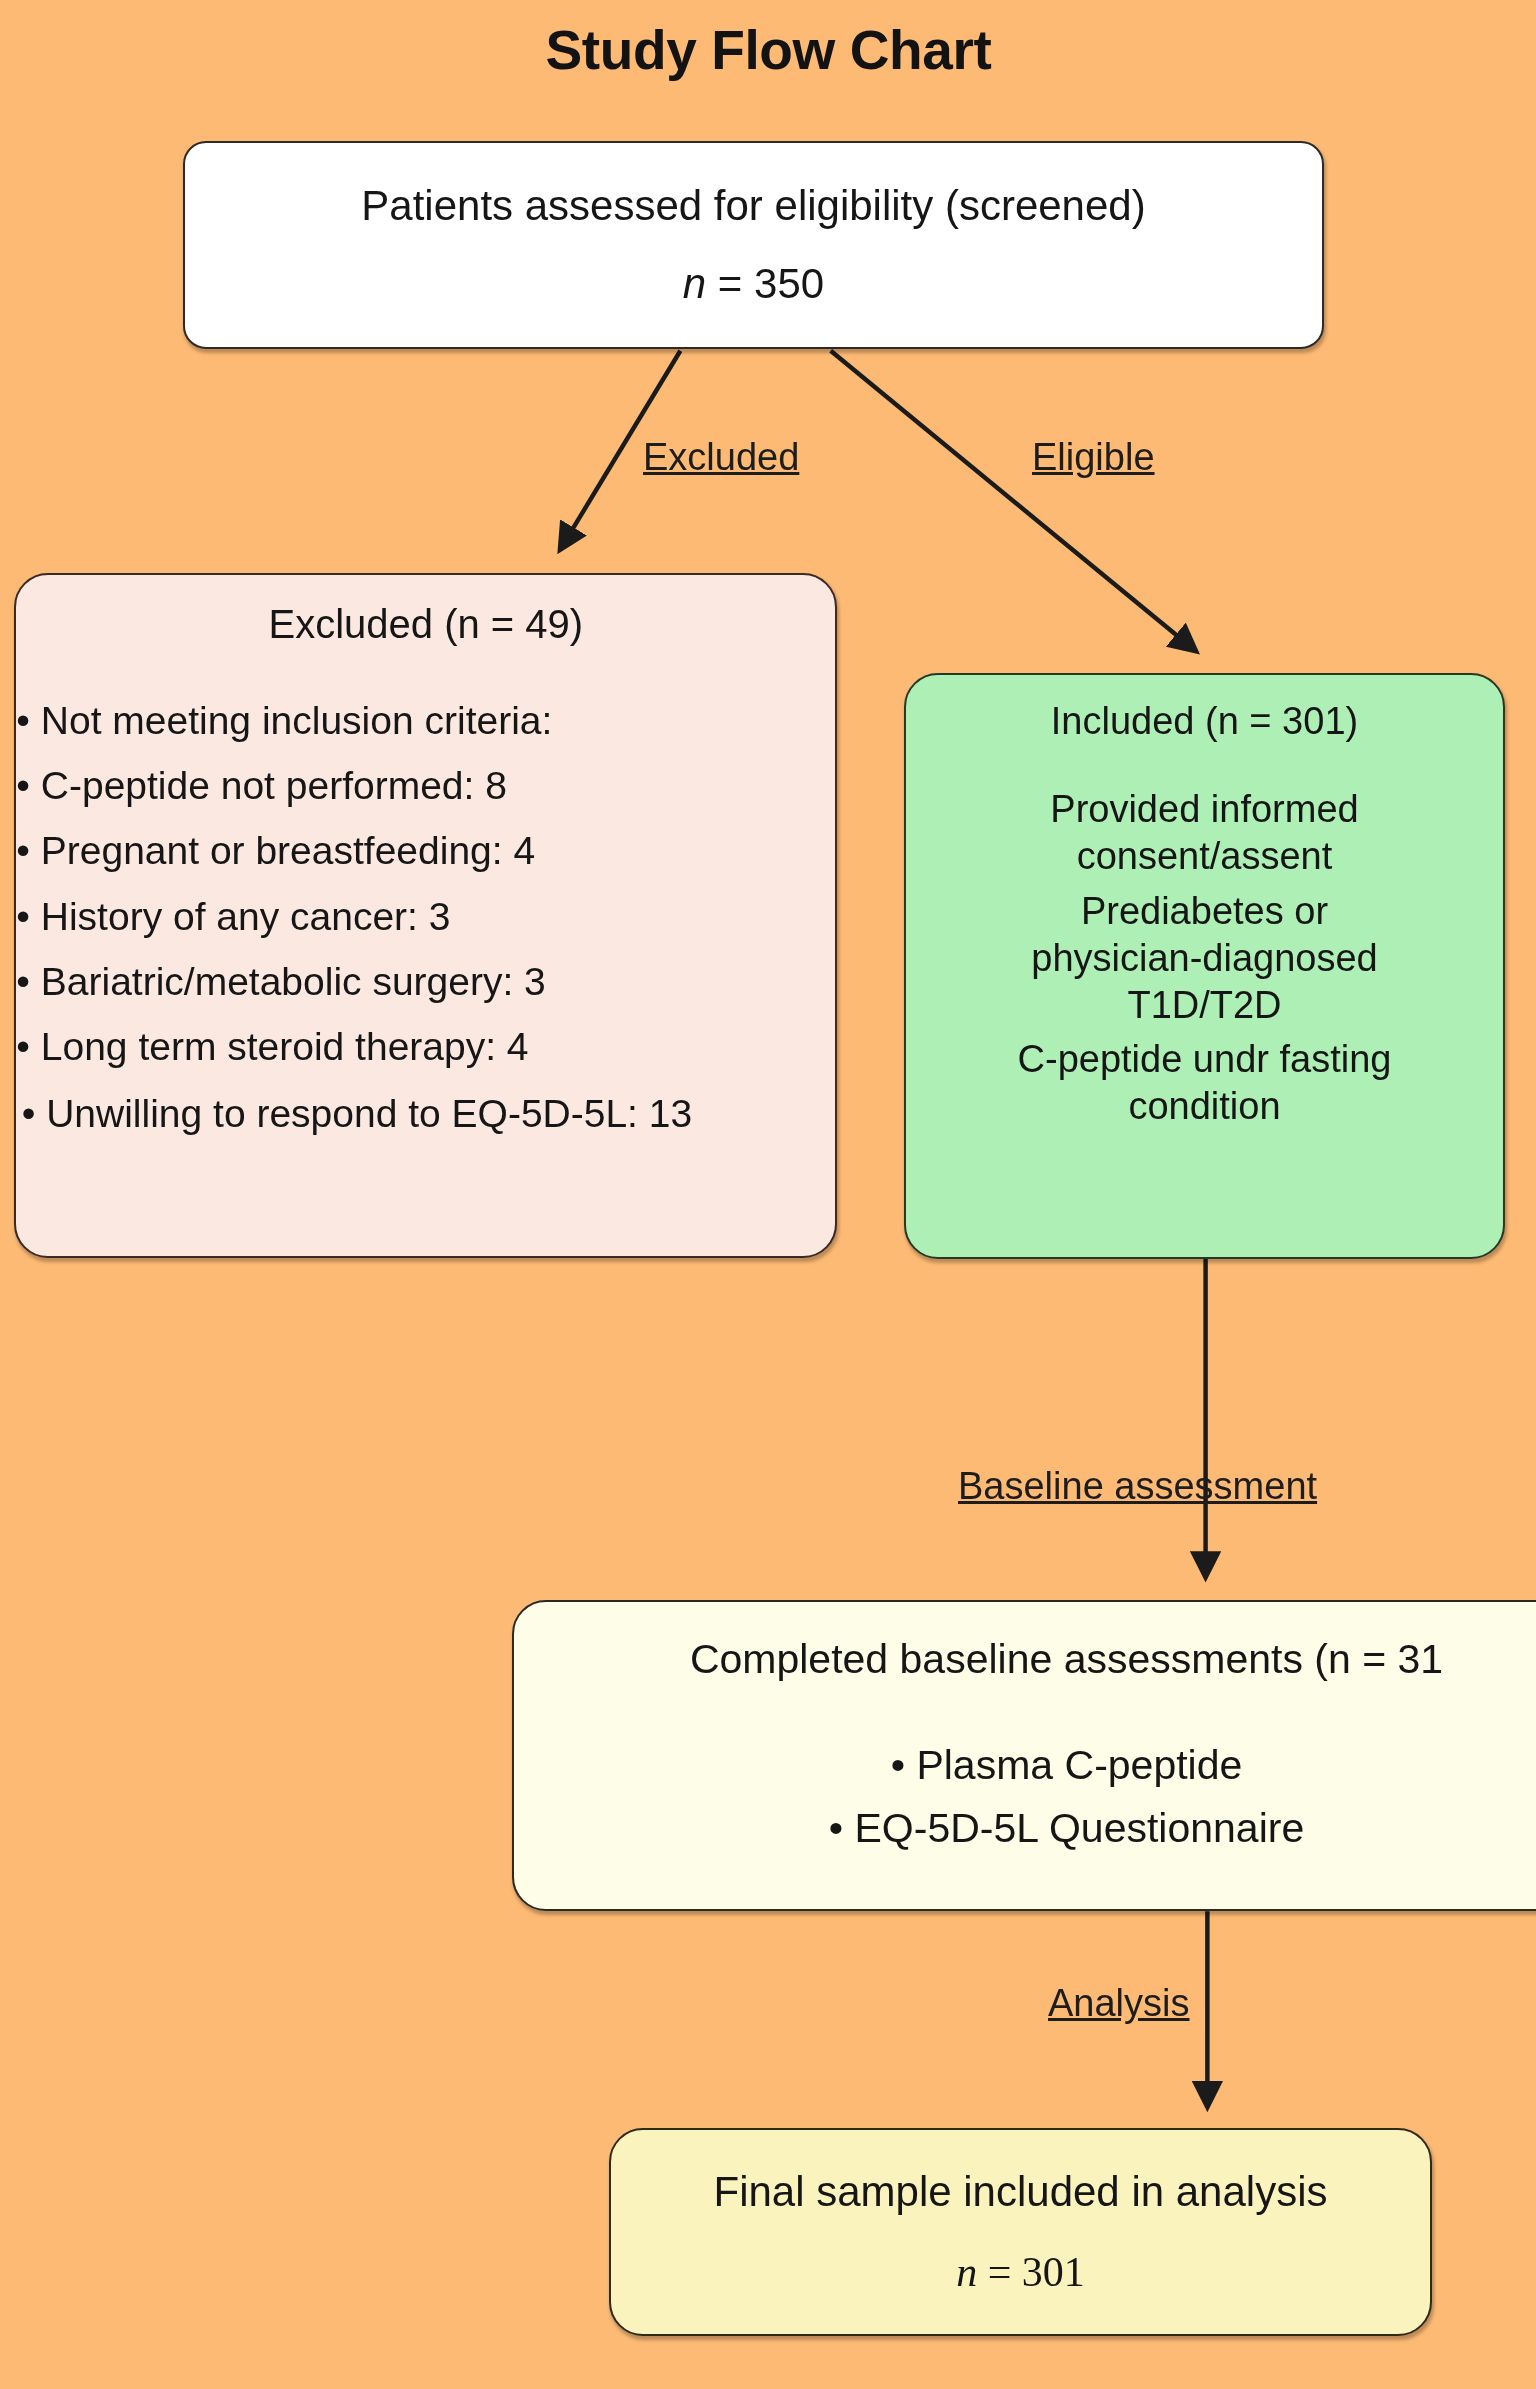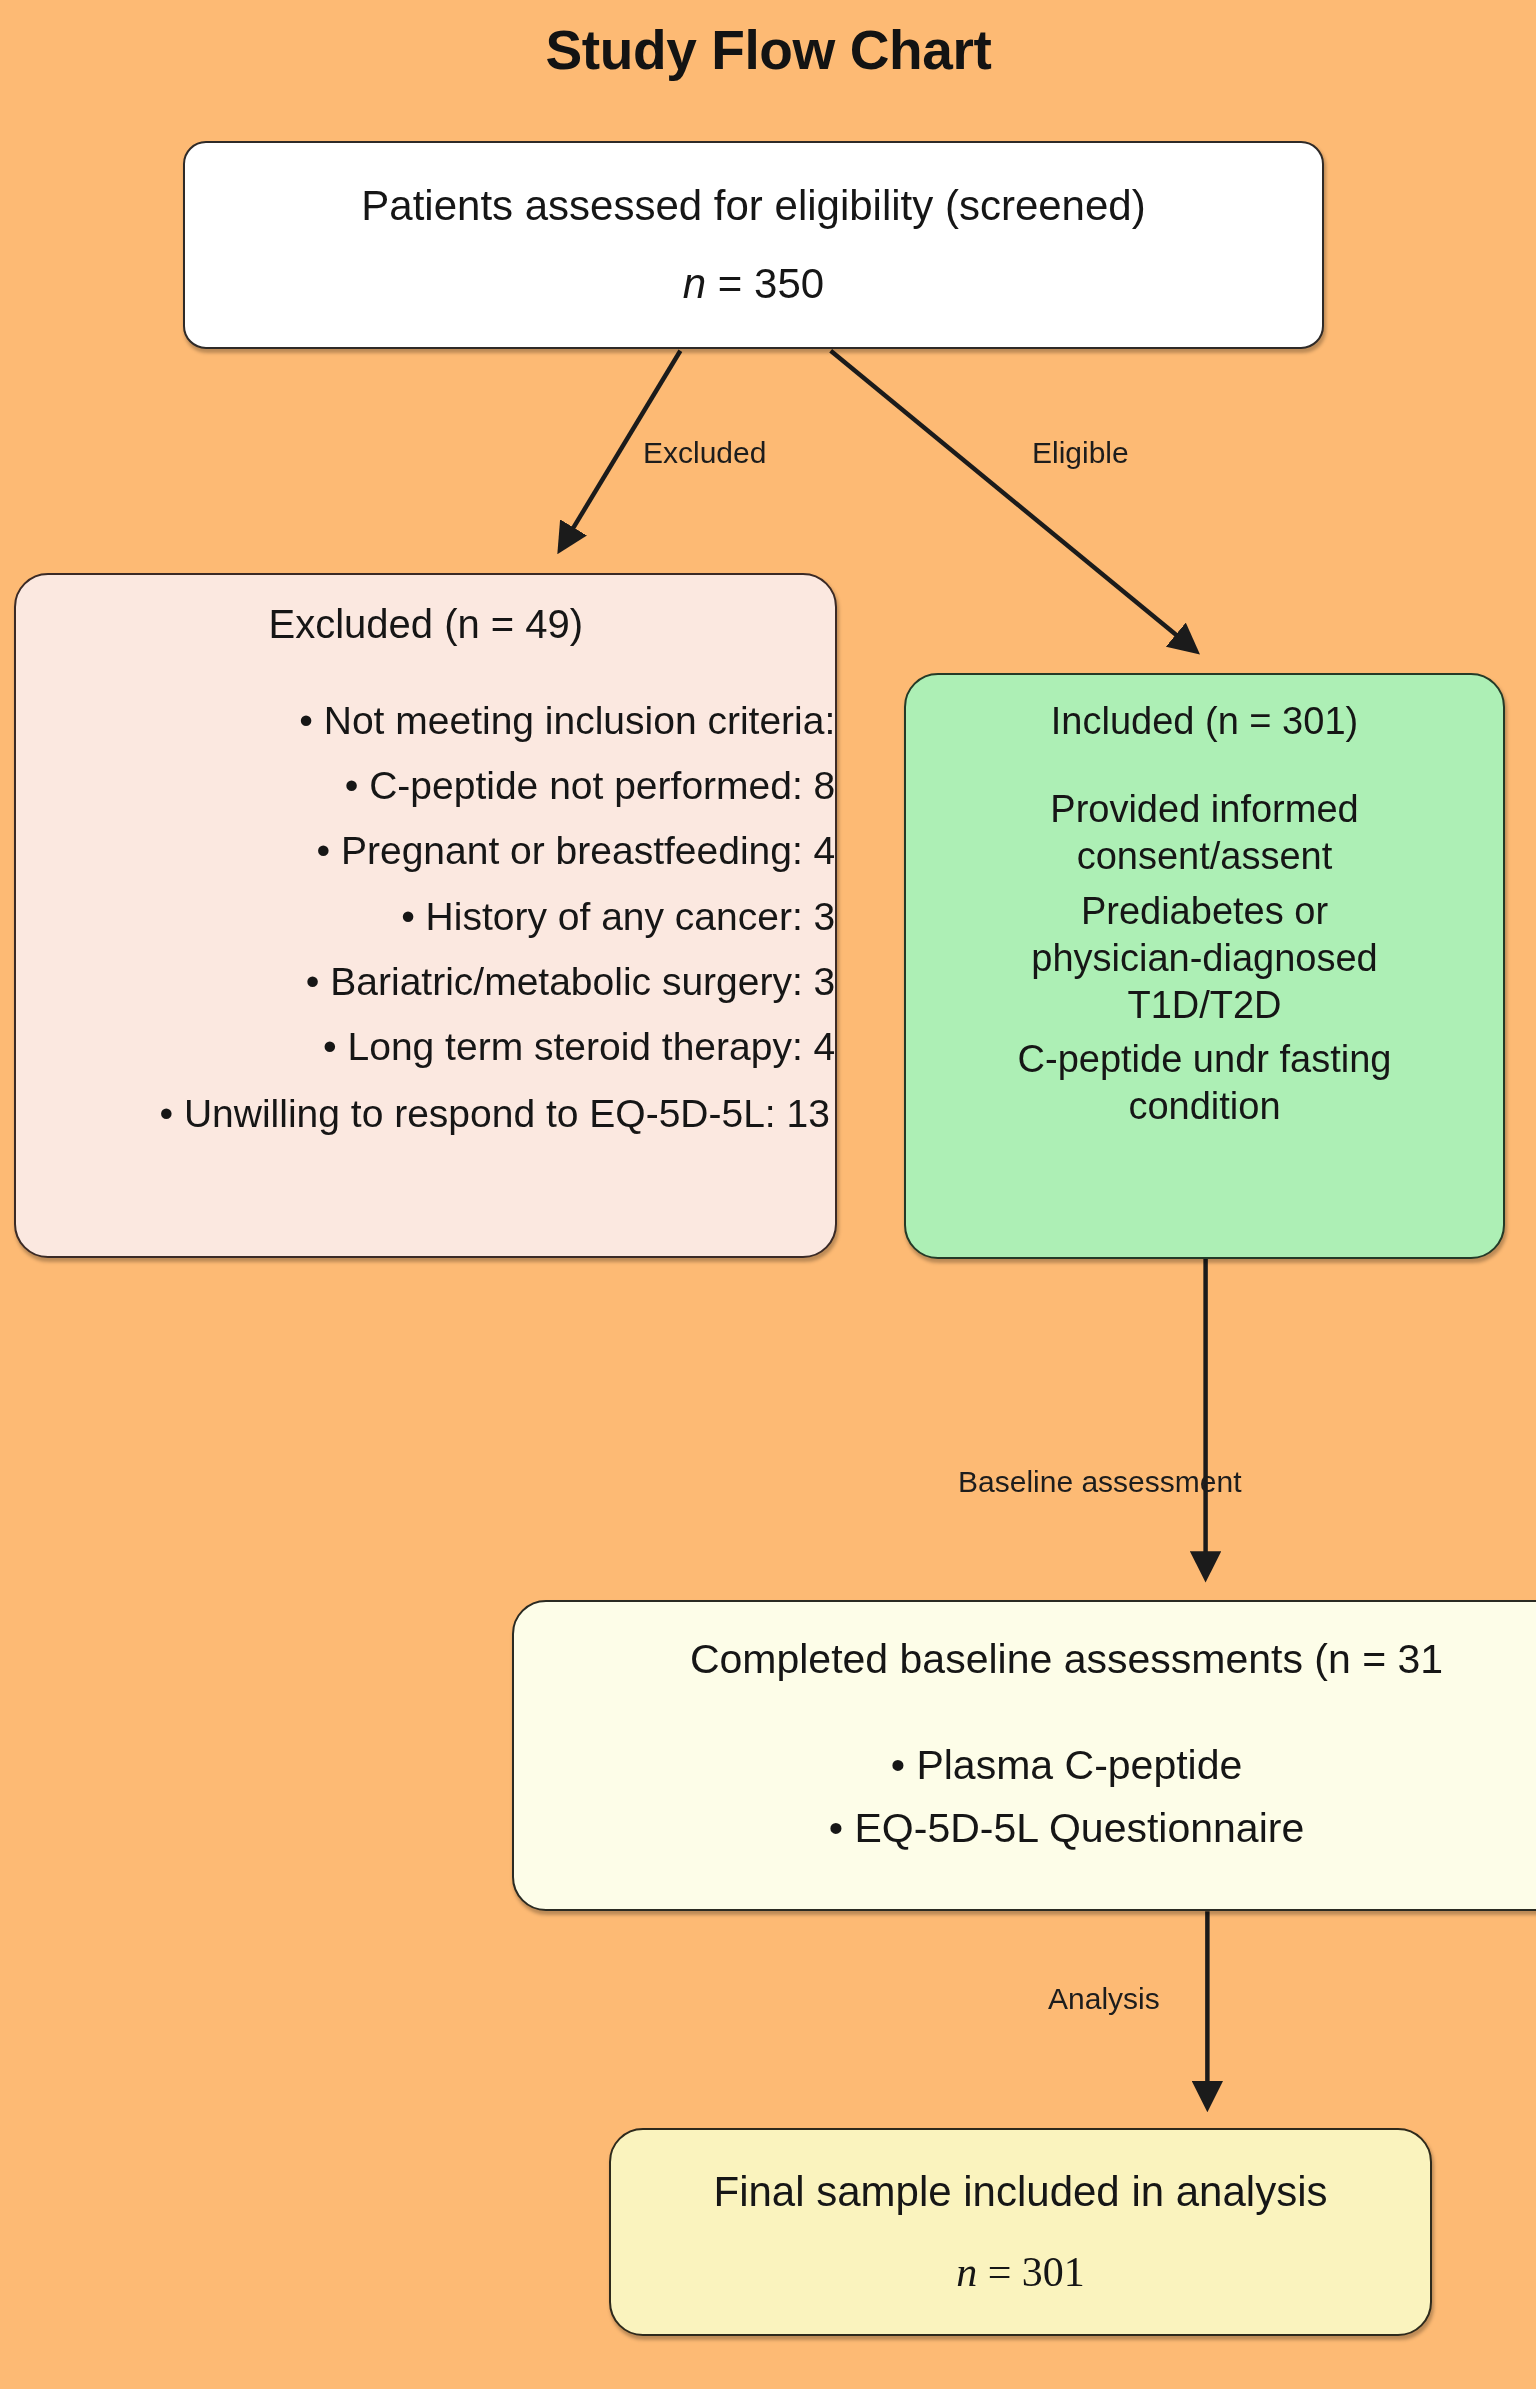"Excluded" .edge-label { font-size: 30px -> 38px; text-decoration: none -> underline }
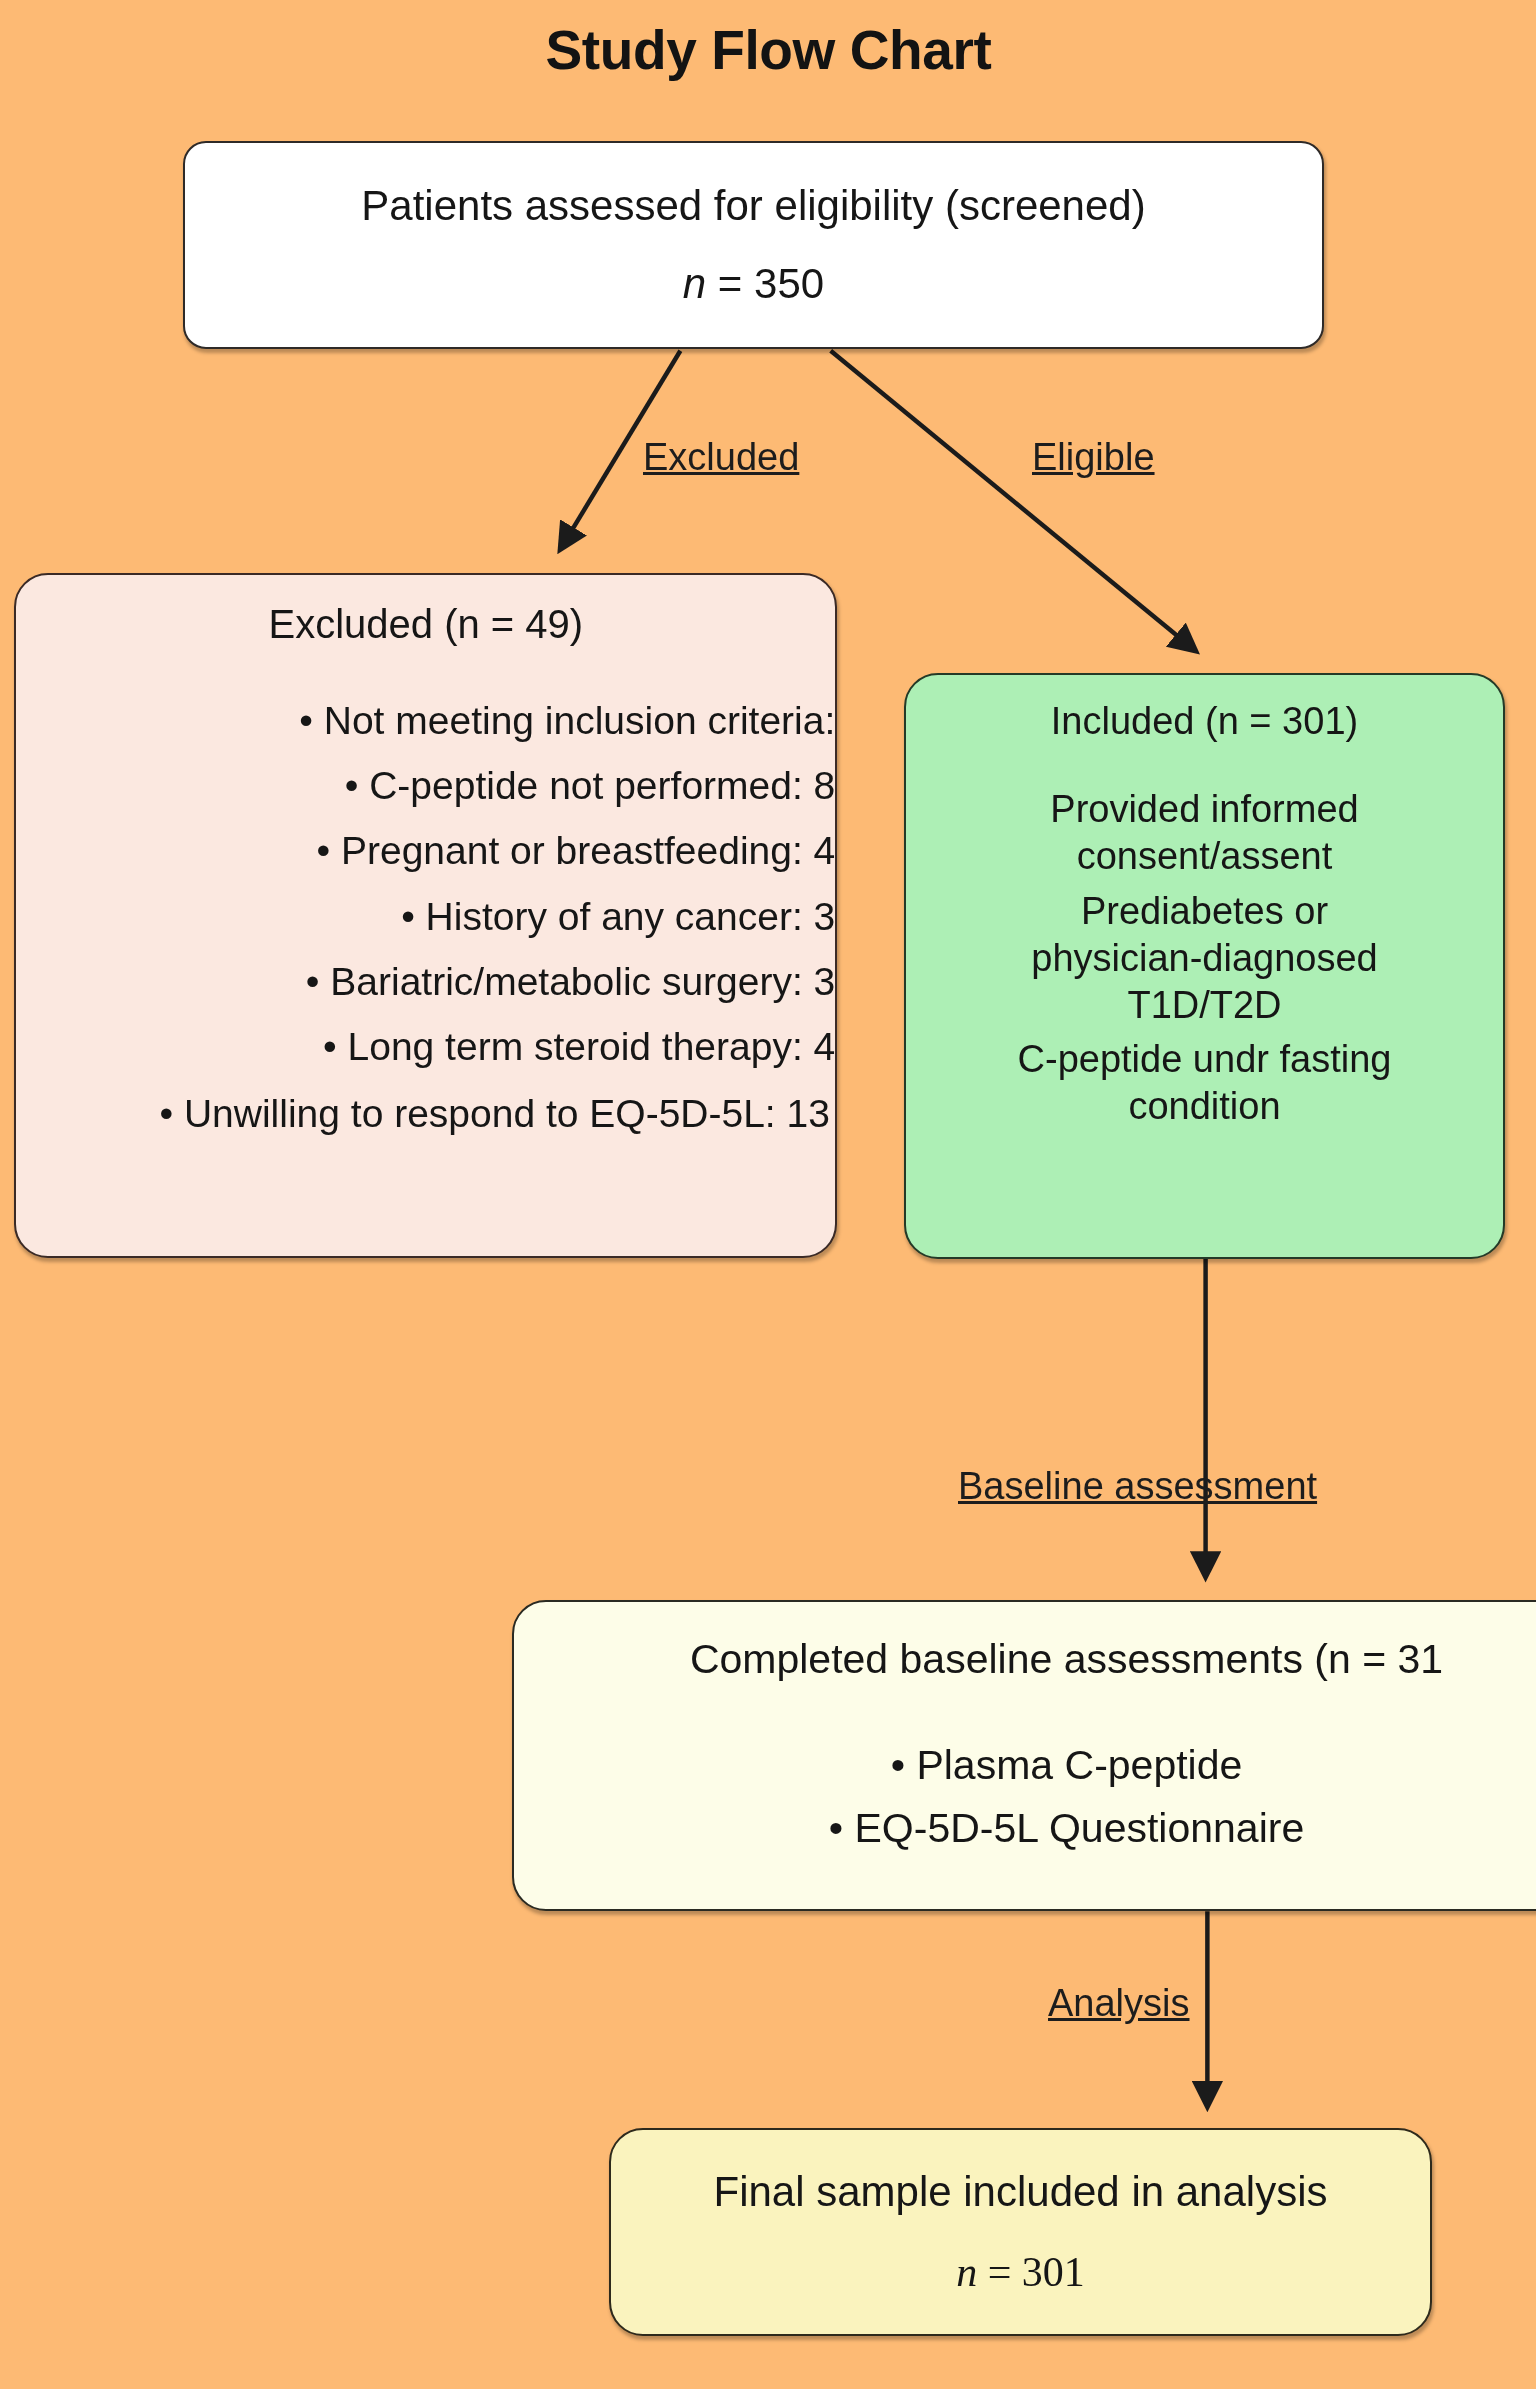"• Not meeting inclusion criteria:" #node-excluded .bullets { align-items: flex-end -> flex-start }
